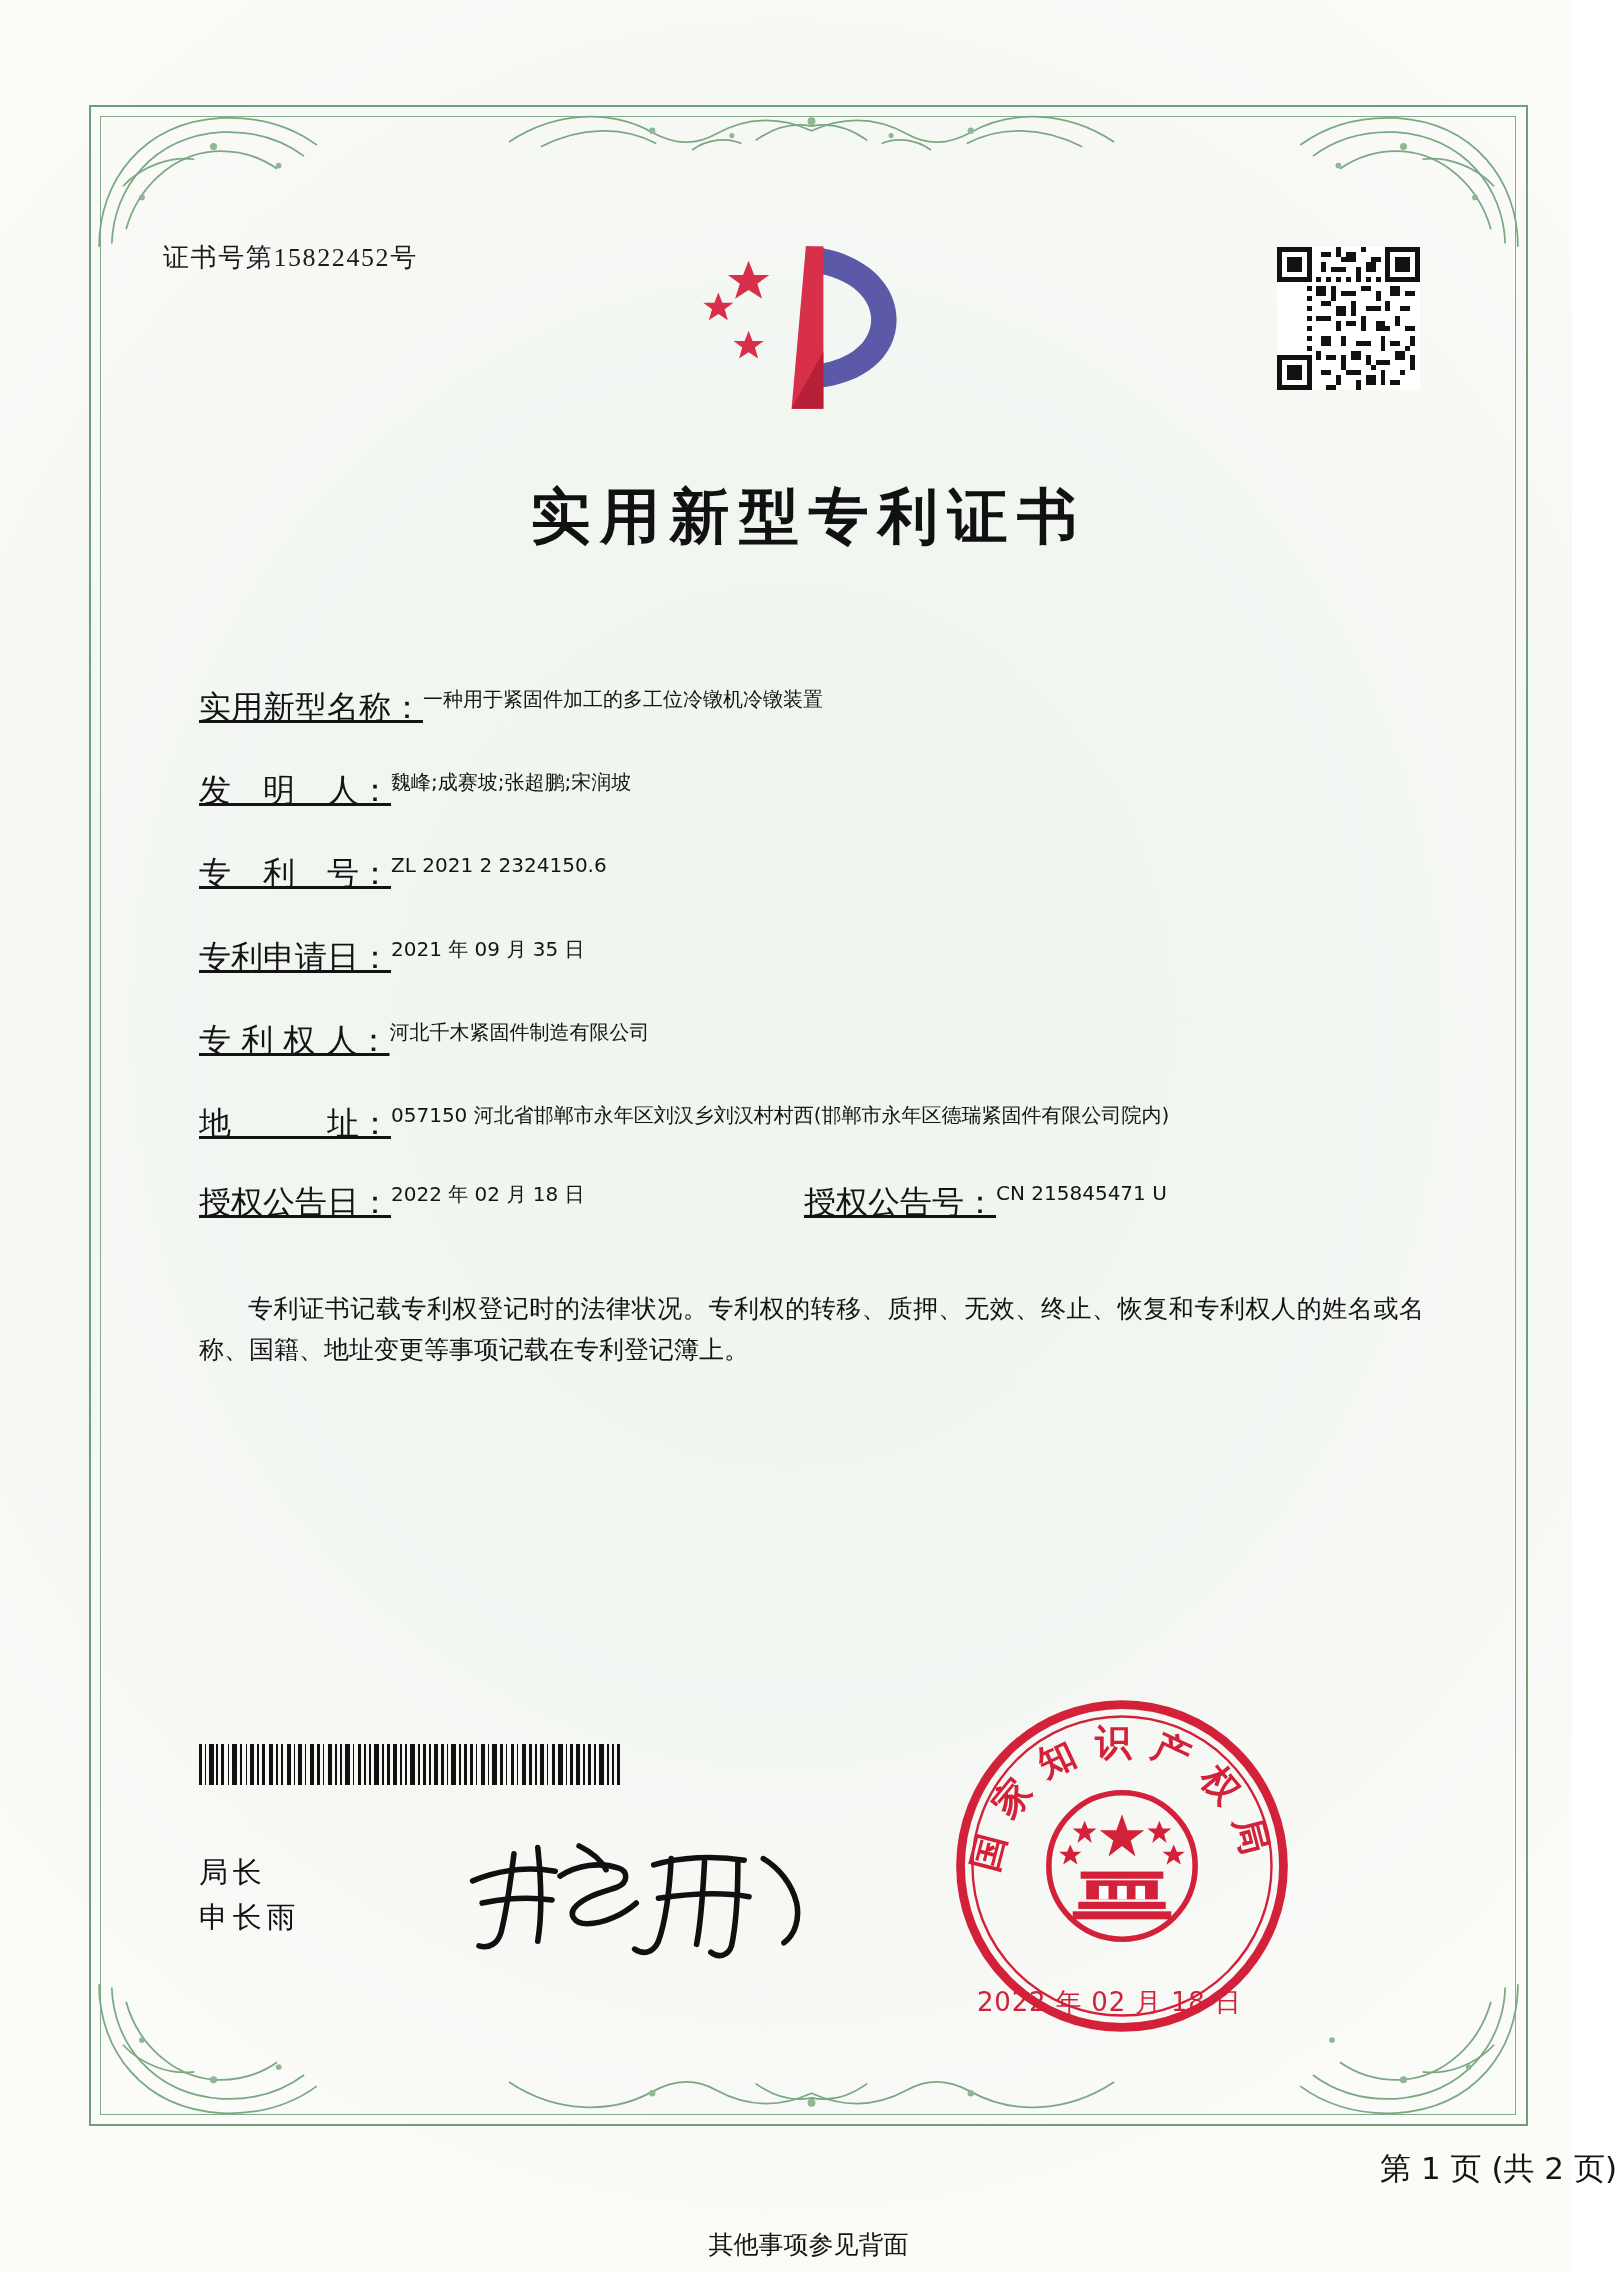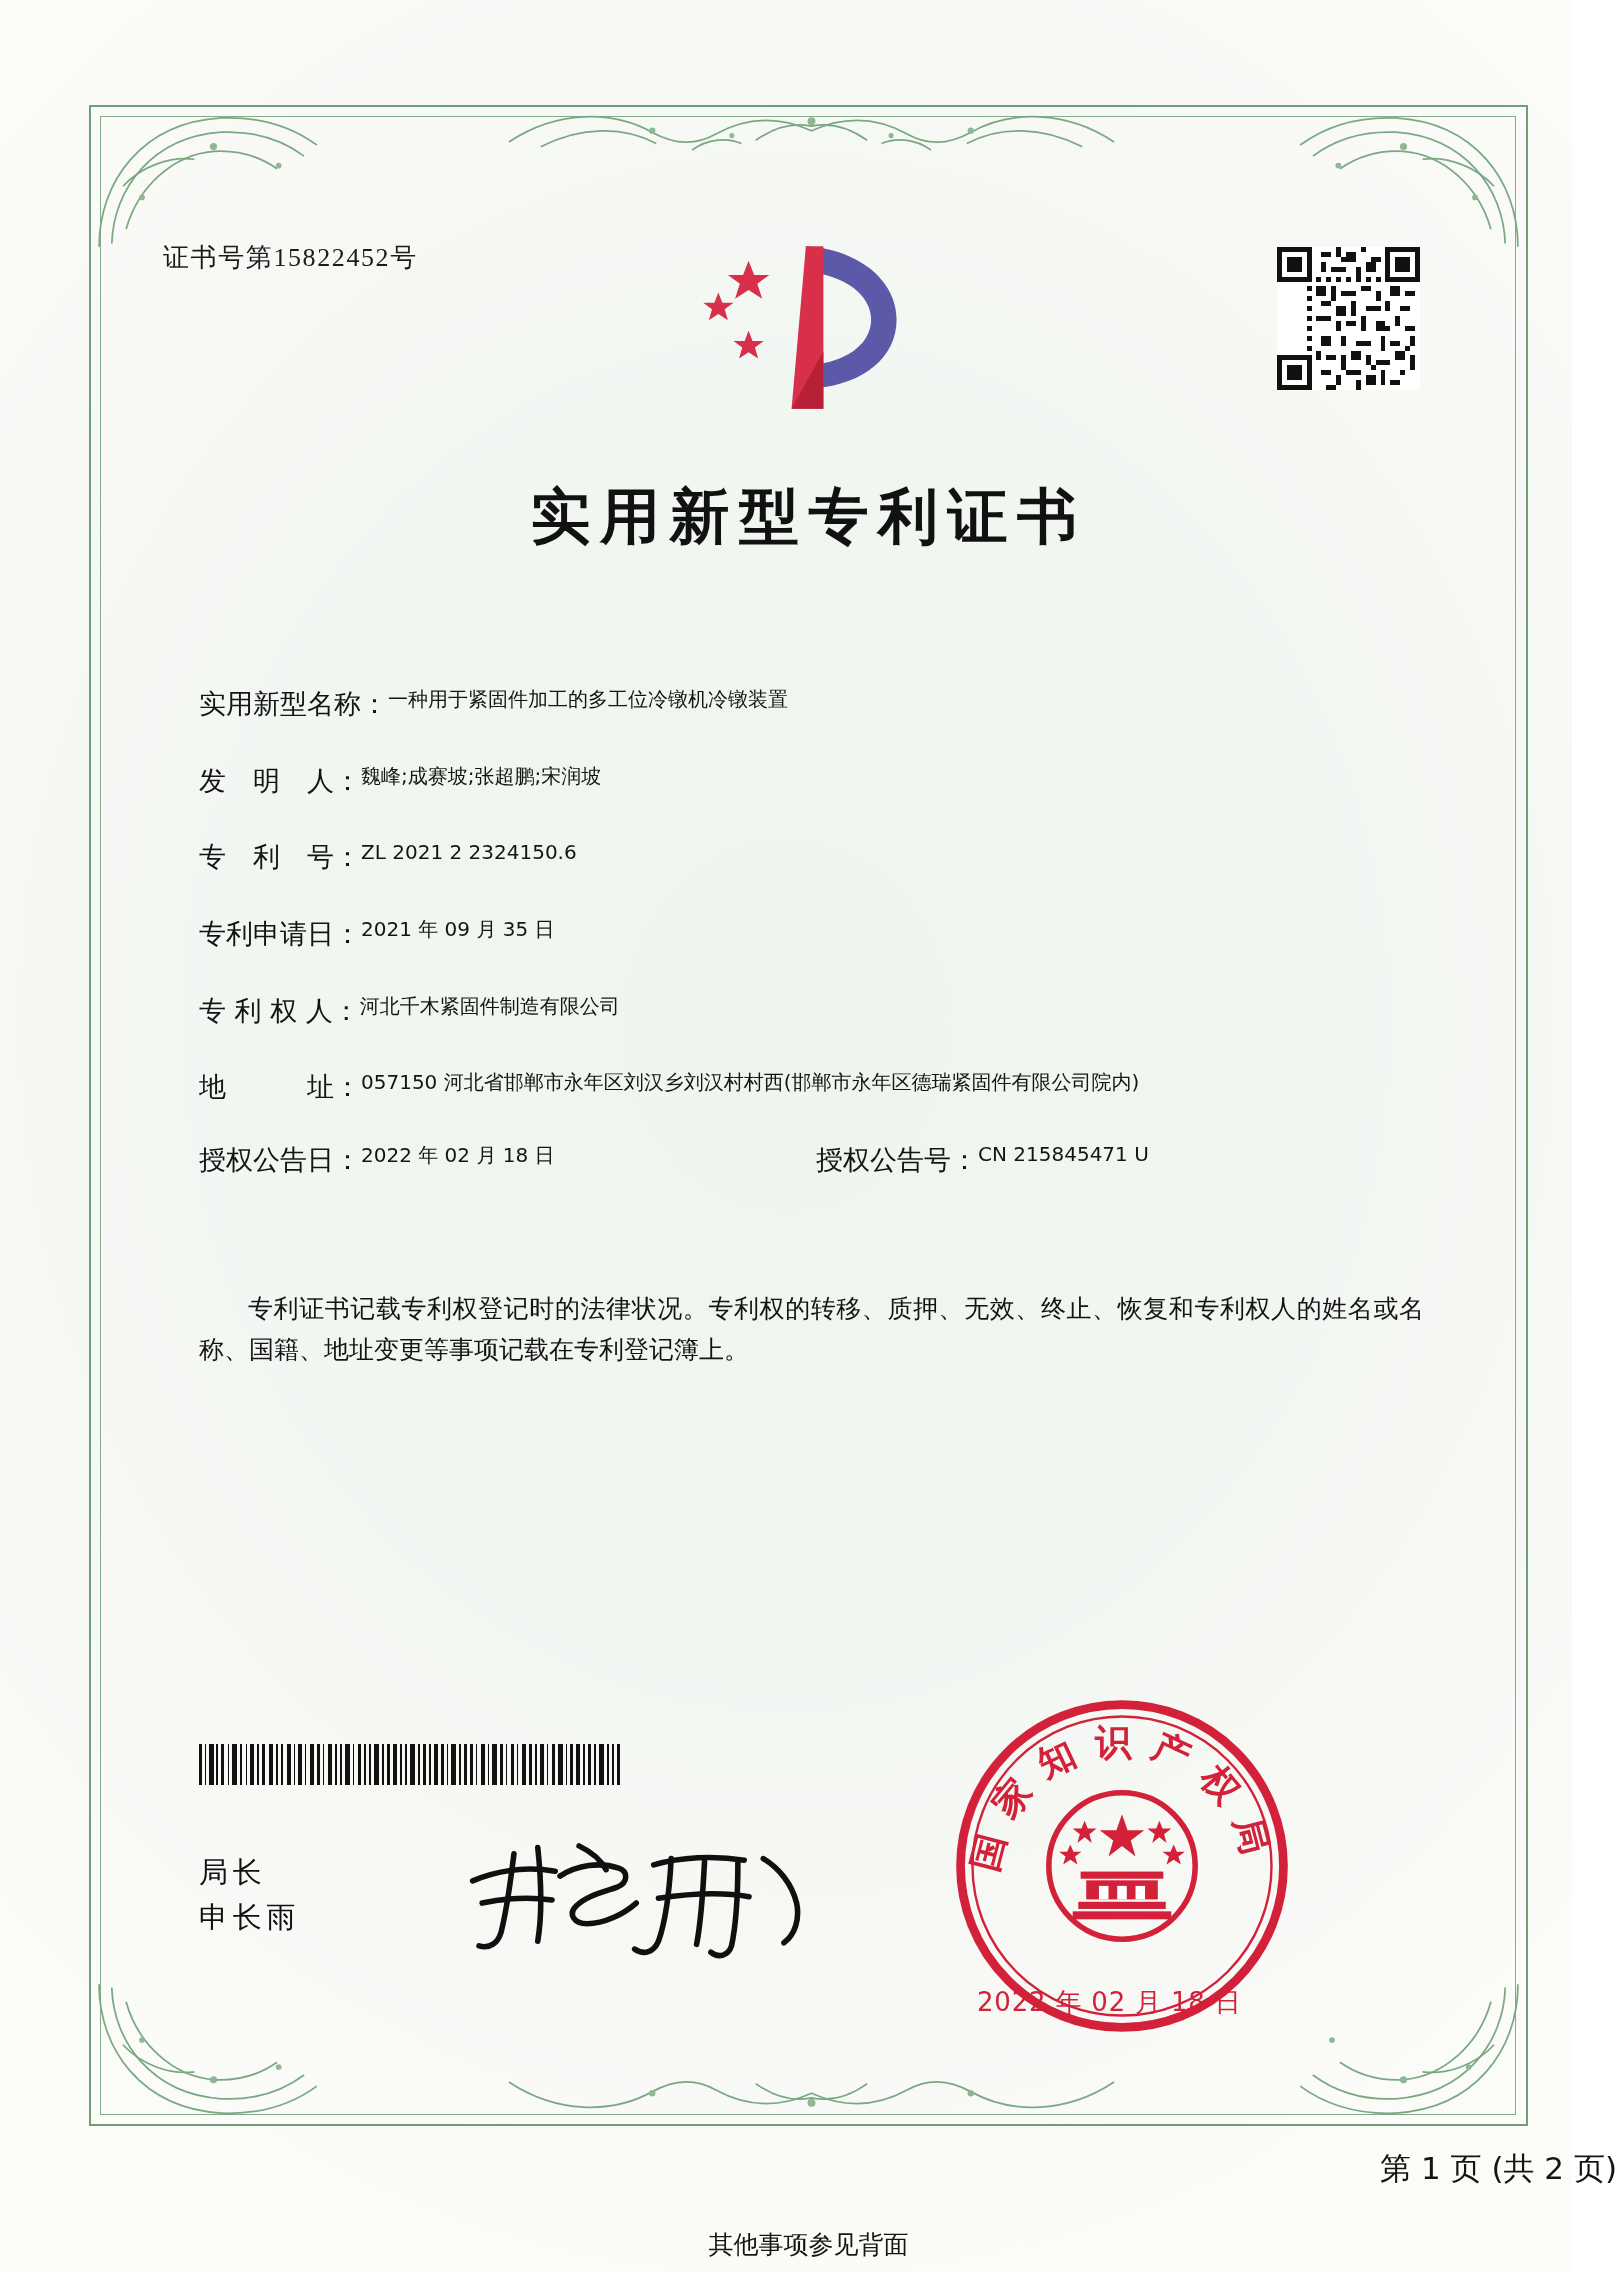"实用新型名称：" .field-label { font-size: 27px -> 32px; text-decoration: none -> underline }
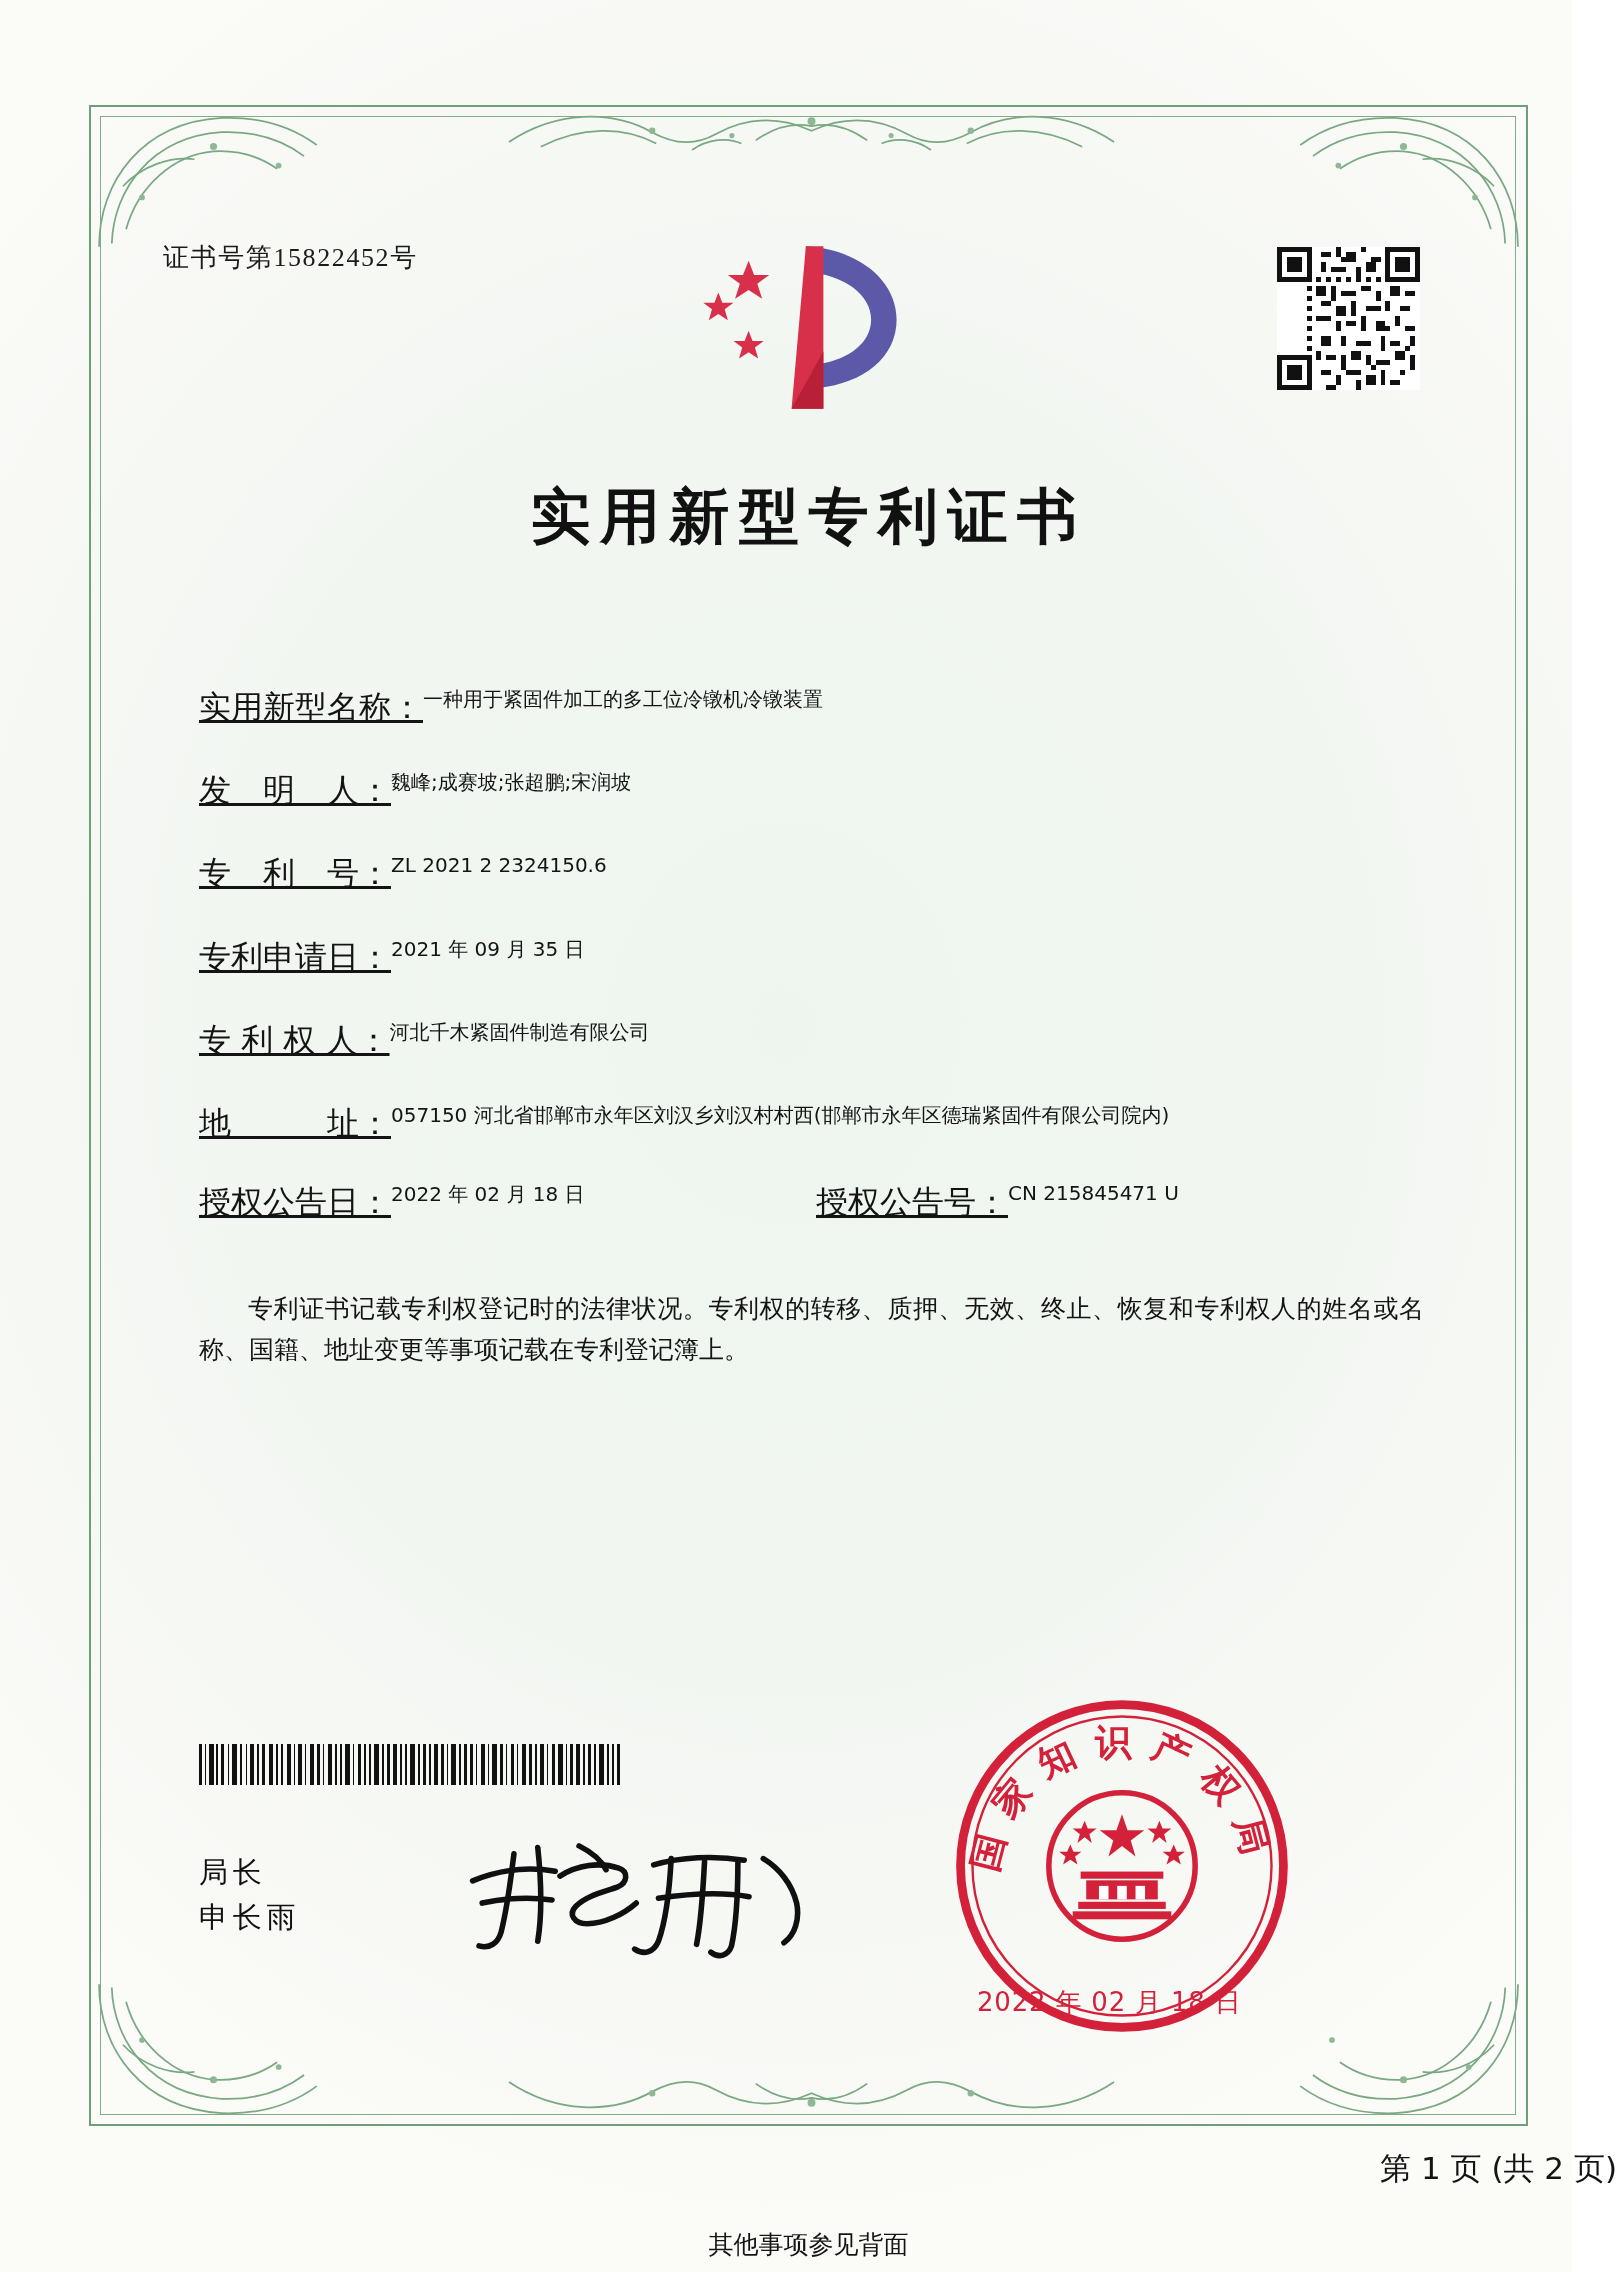"授权公告日：" .two-col { gap: 12px -> none }
